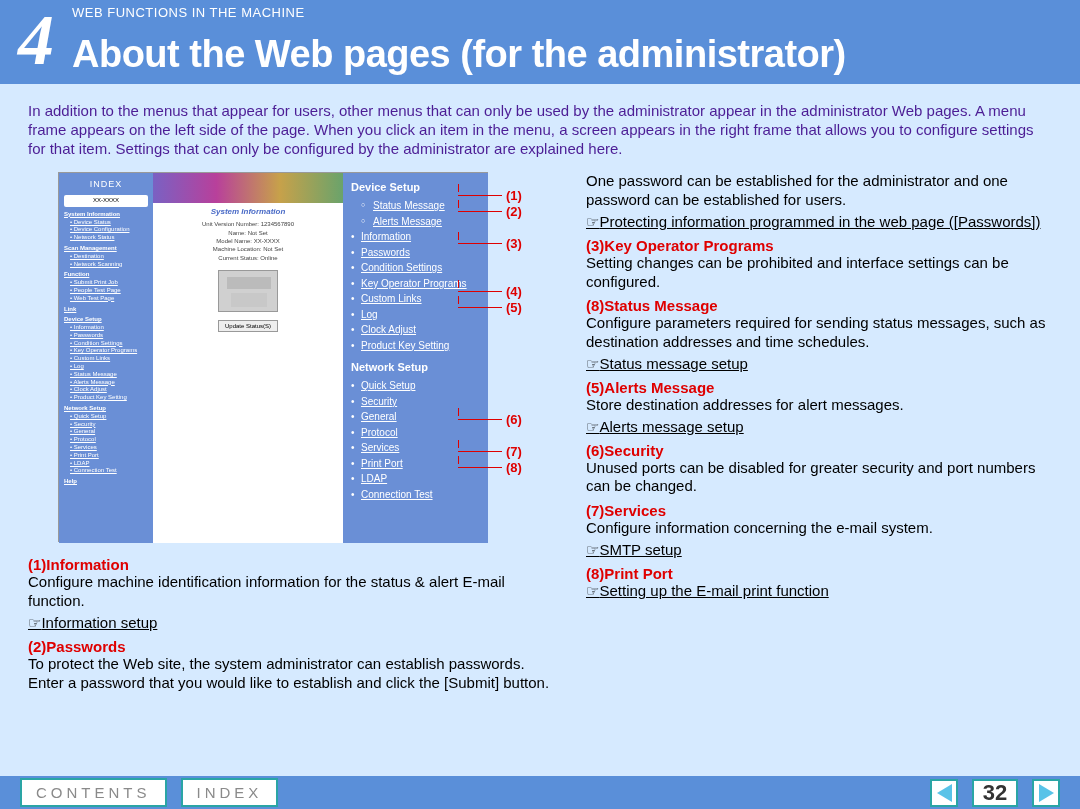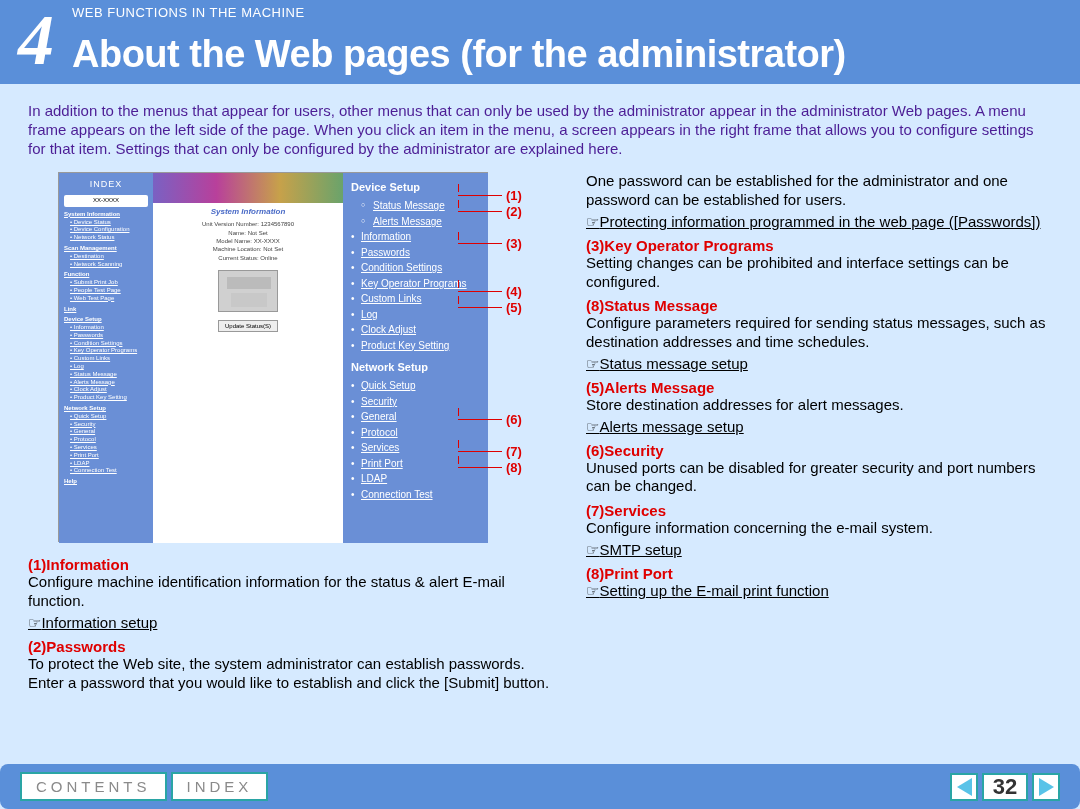"CONTENTS" .footer-bar { border-radius: 8px -> none; gap: 4px -> 14px; height: 45px -> 33px }
